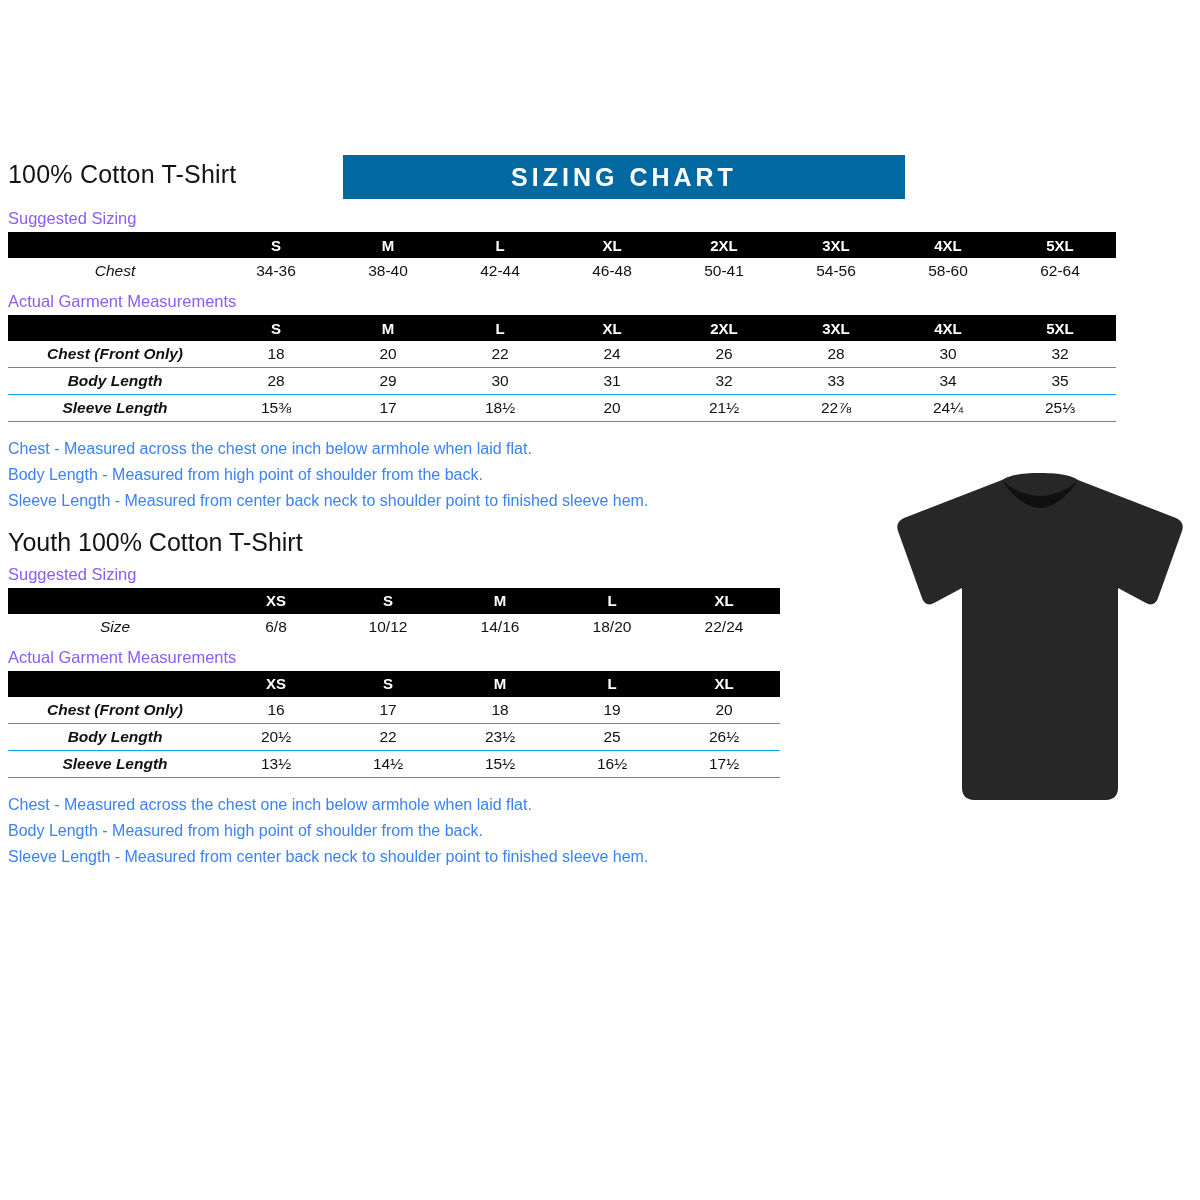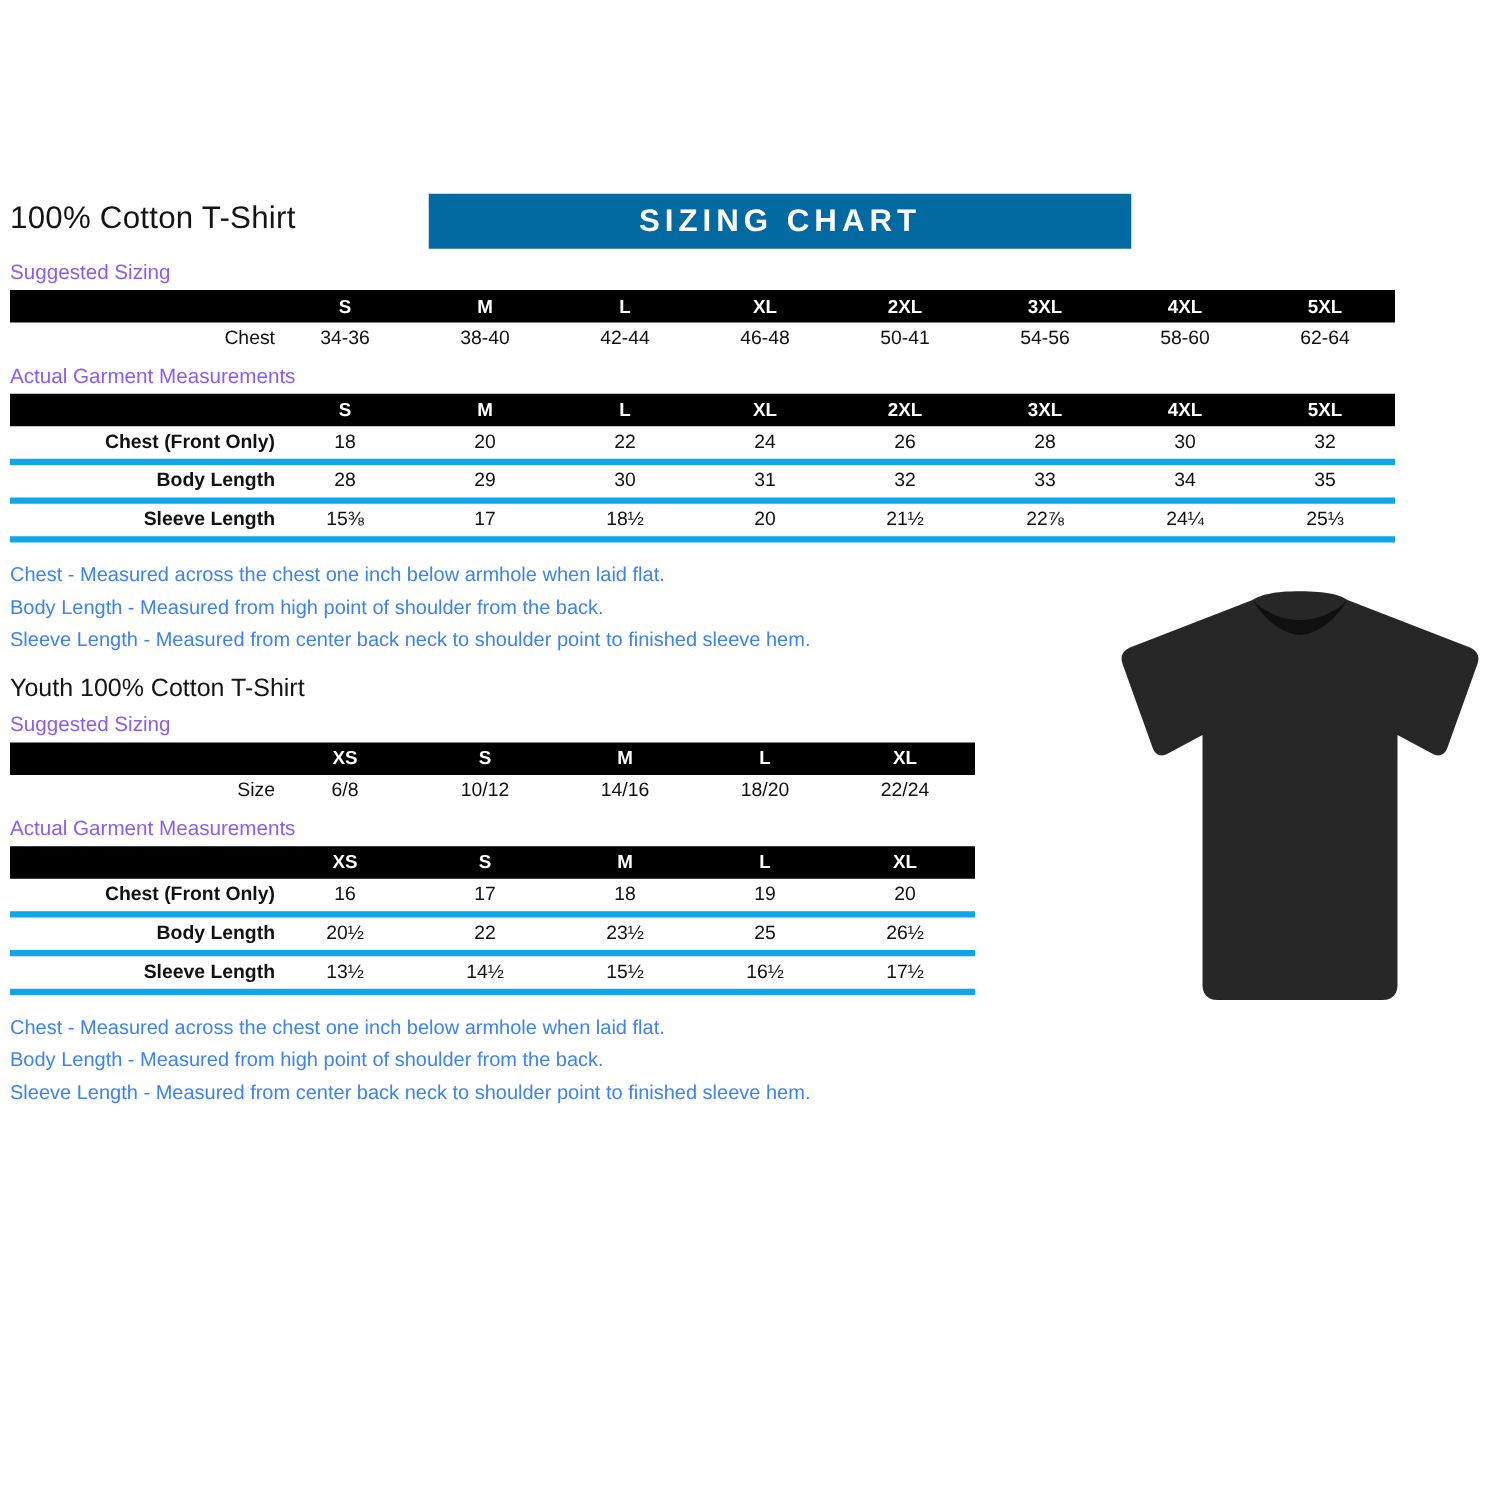"Chest" .data-row td.lab { font-style: none -> italic; text-align: right -> center }
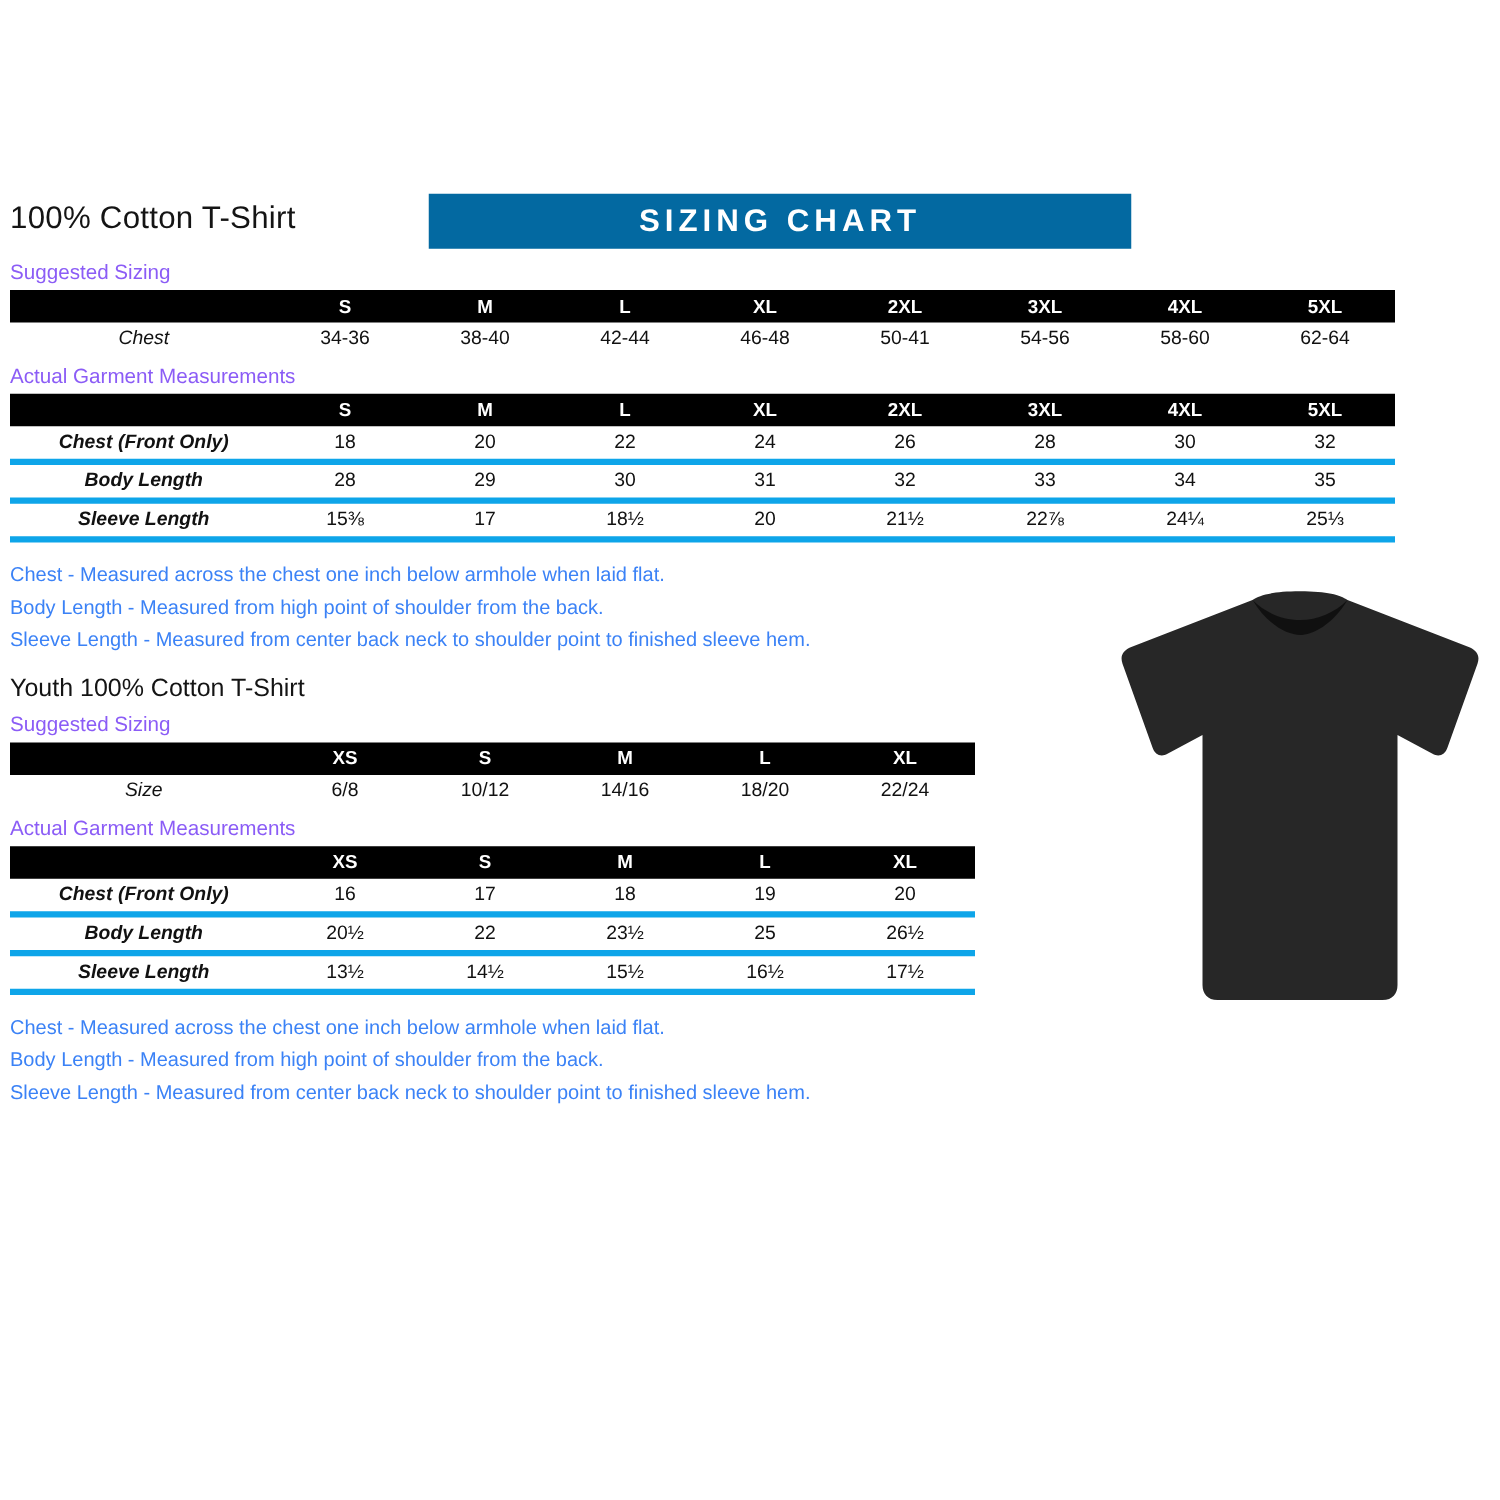"Chest (Front Only)" .rule td { border-bottom: 5px solid #0ea5e9 -> 1px solid #0ea5e9 }
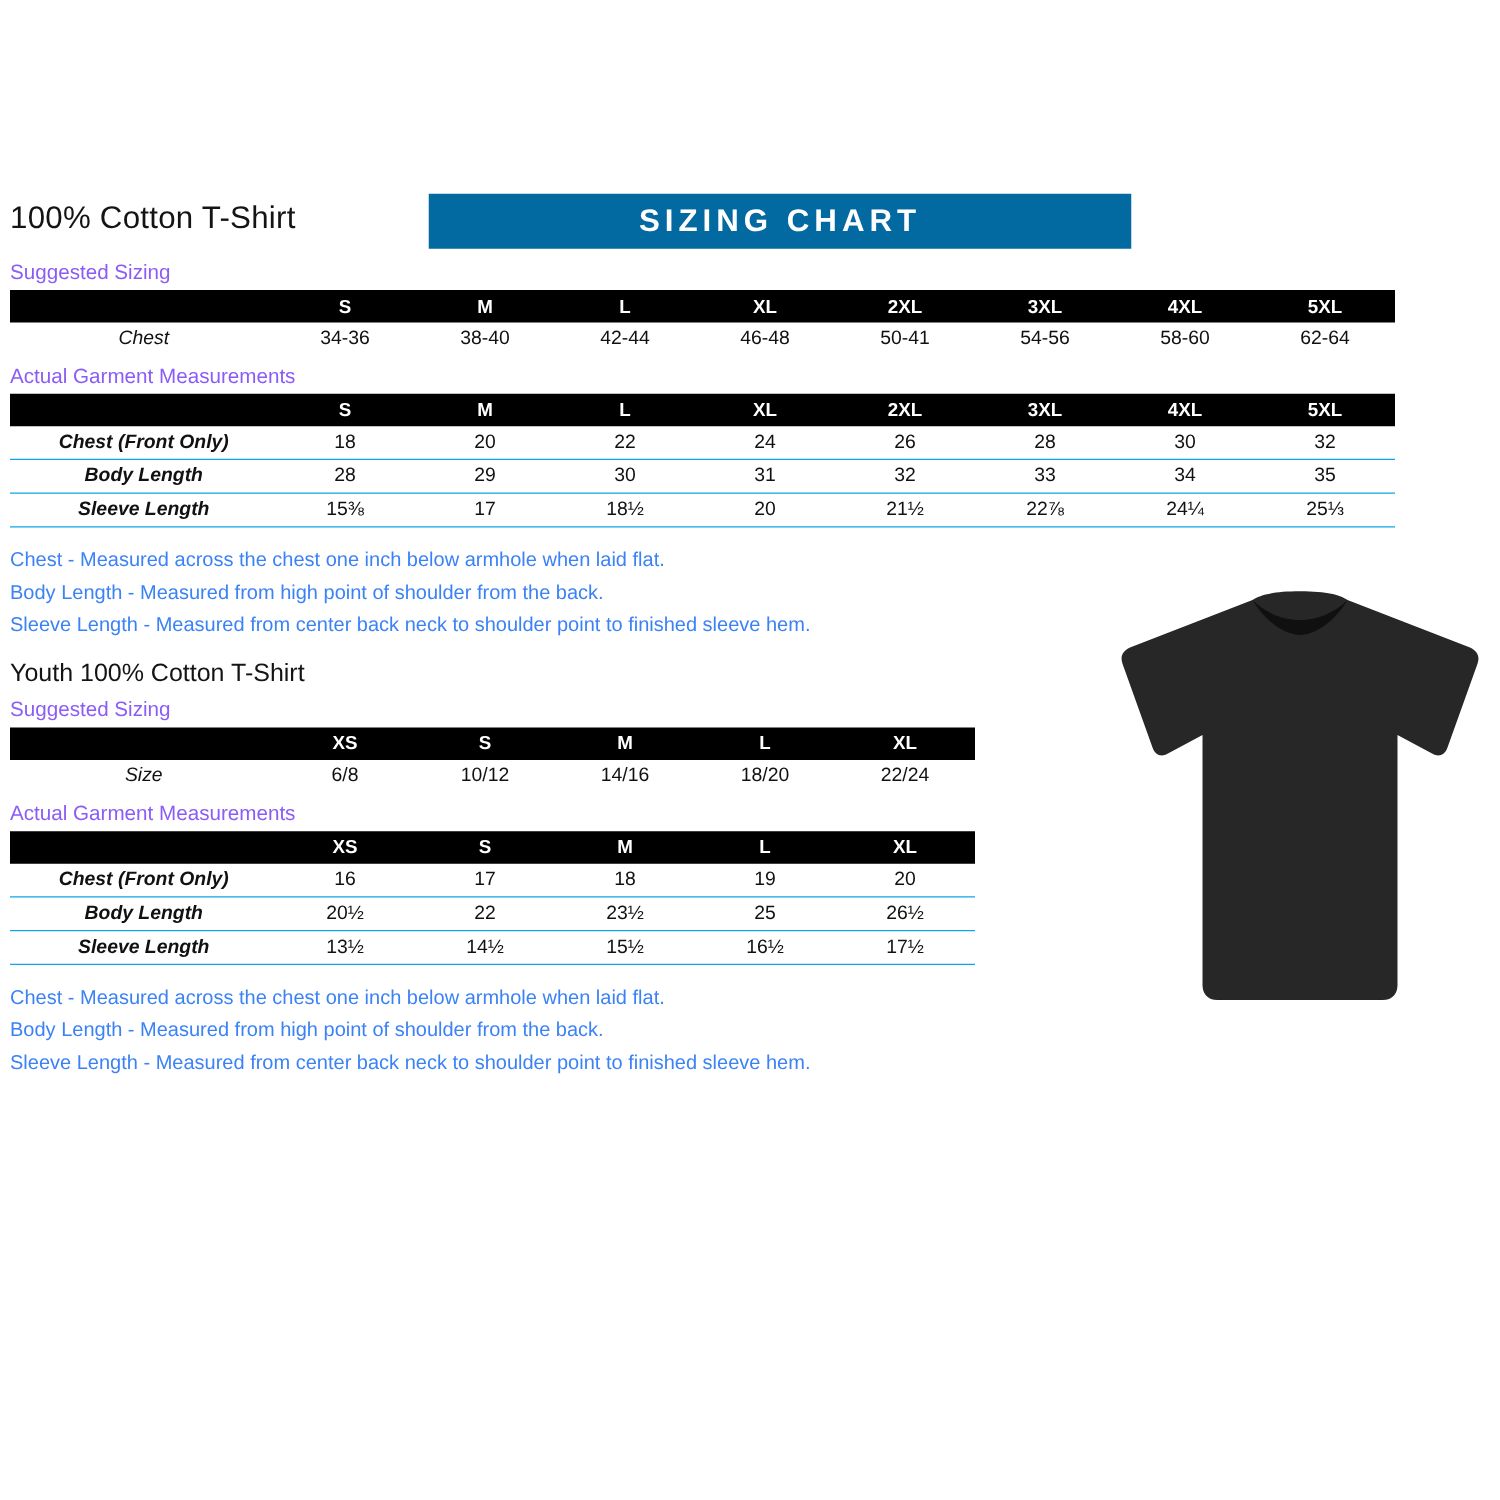"Youth 100% Cotton T-Shirt" .youth-title { font-size: 20px -> 25px }
